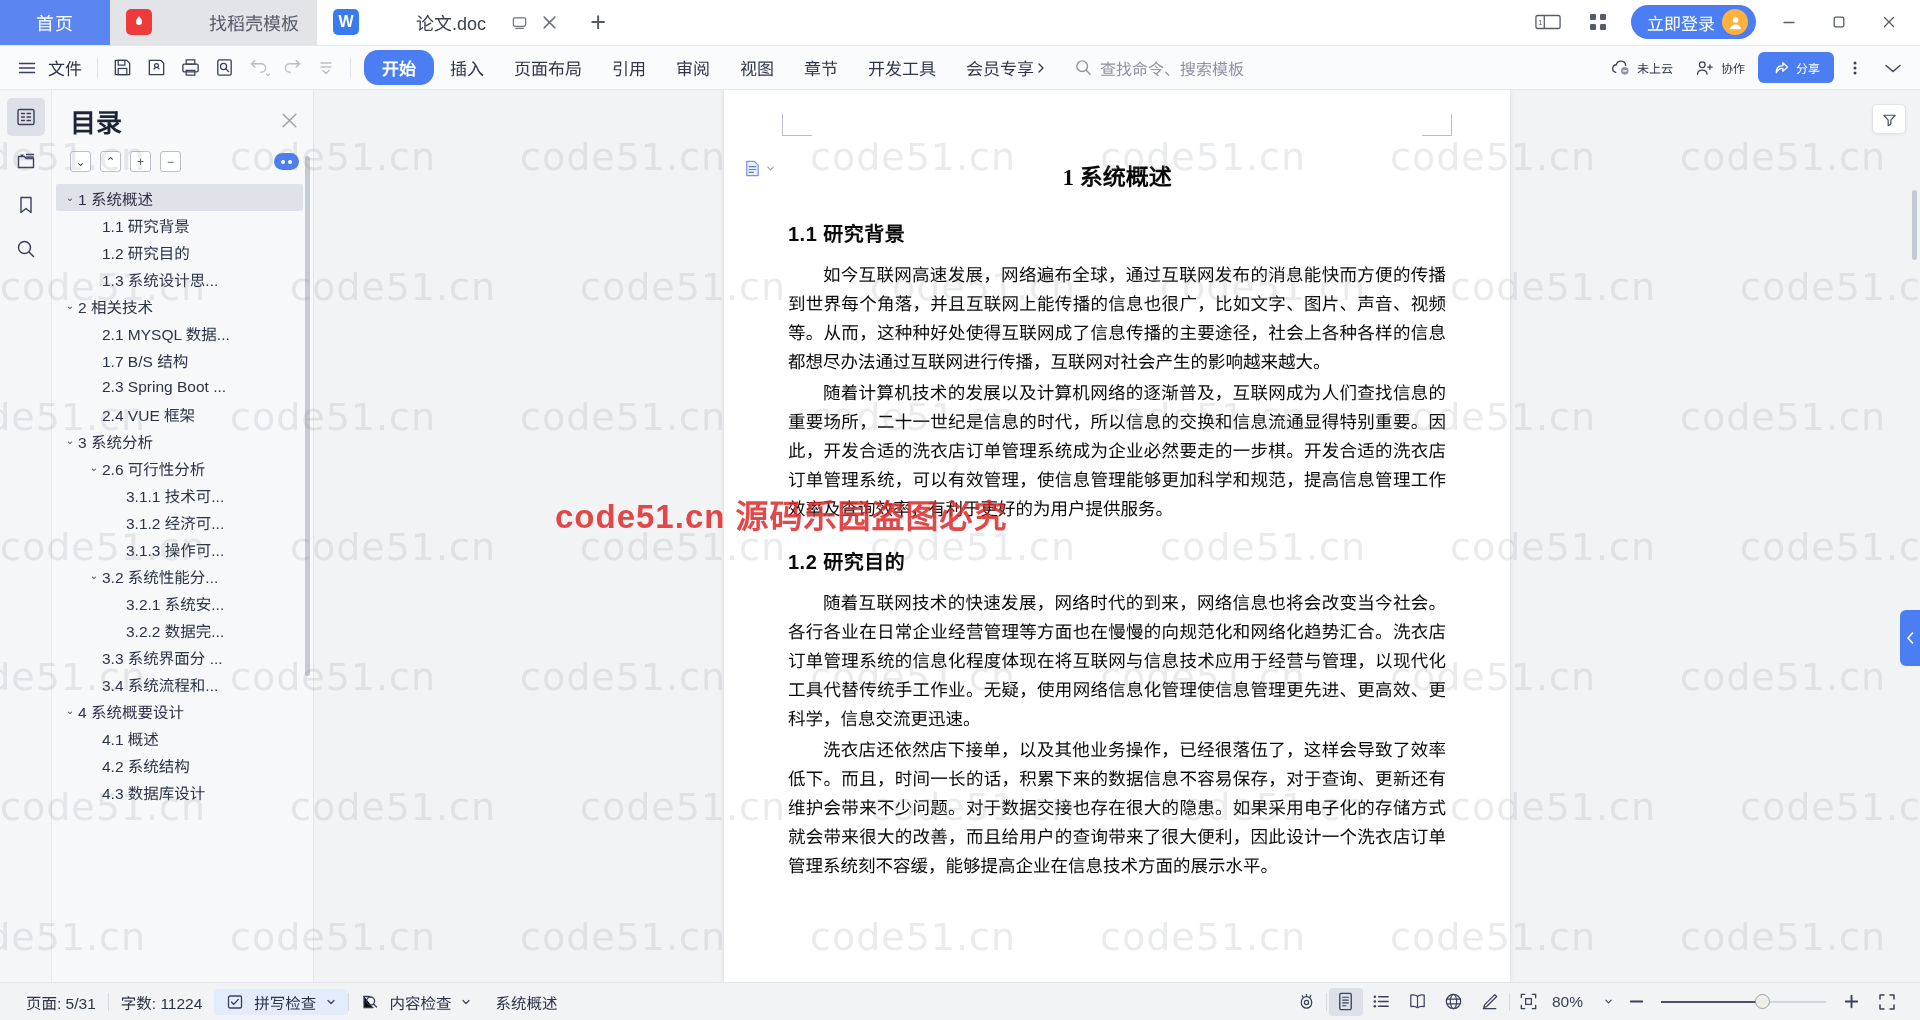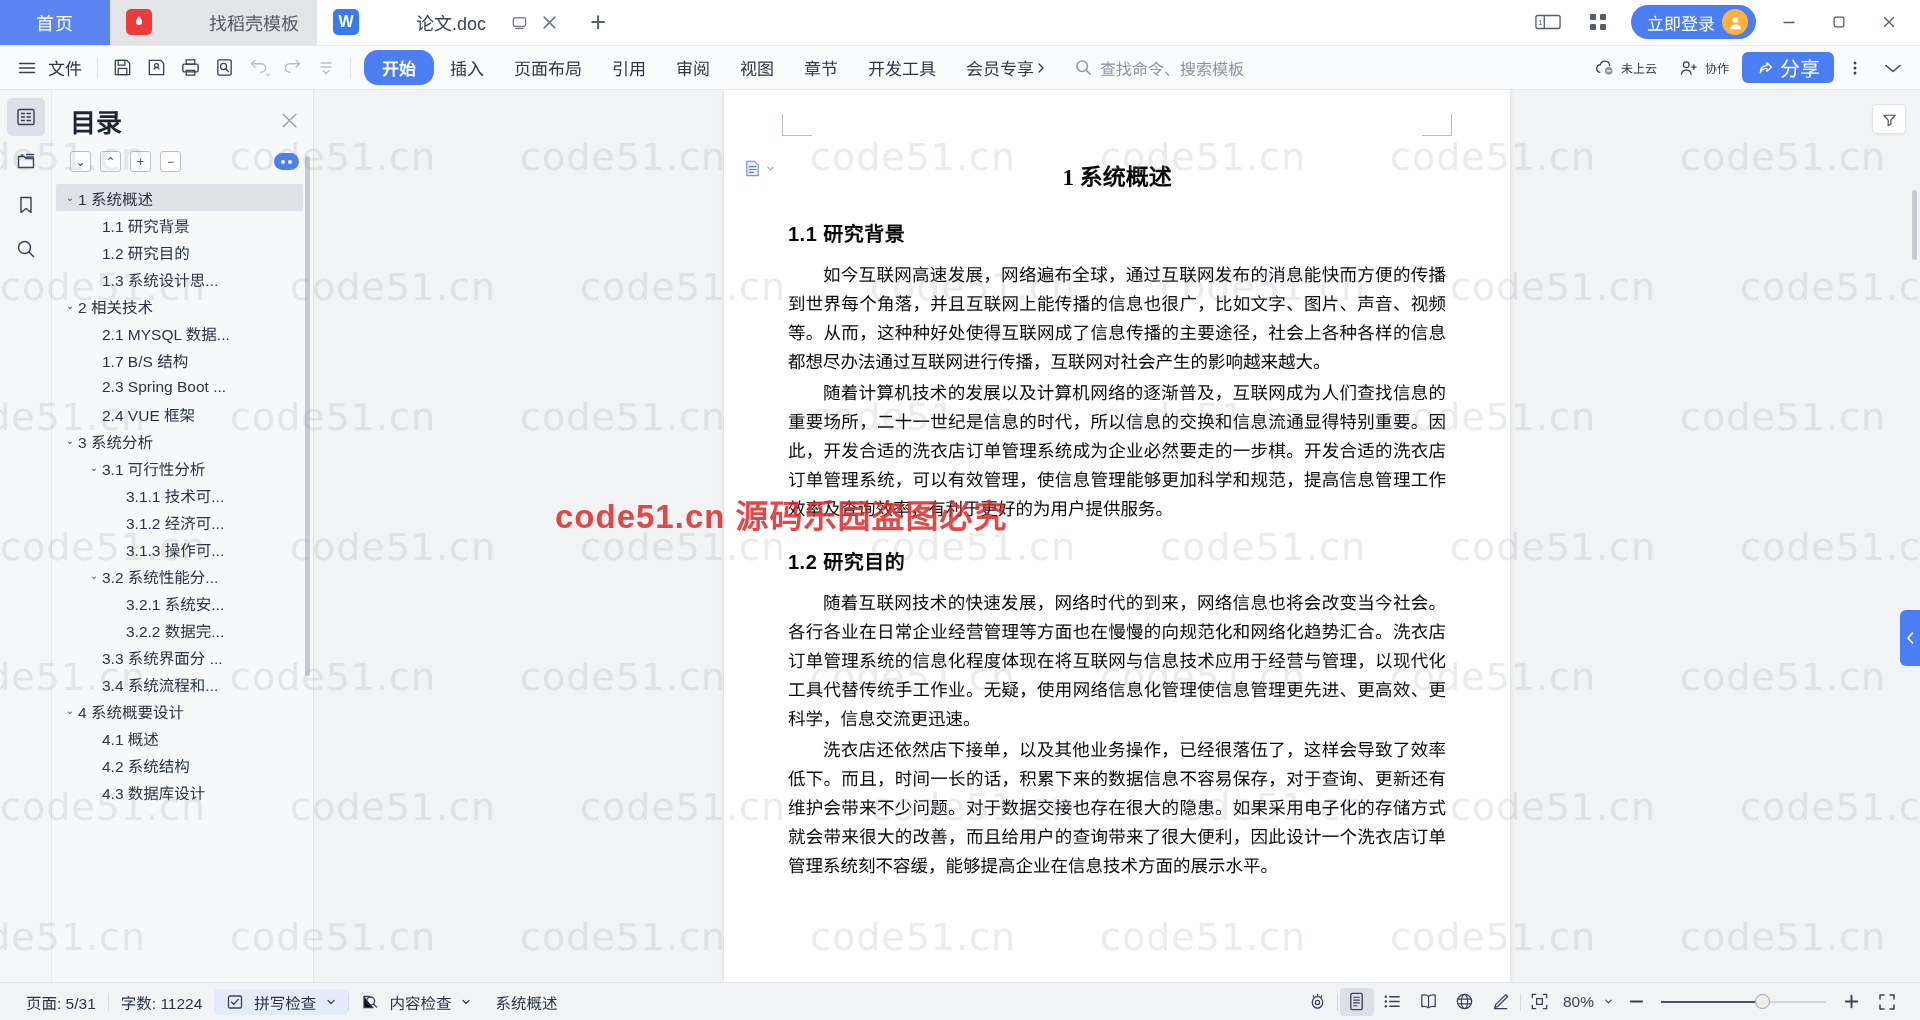"分享" .share-btn { font-size: 20px -> 12px }
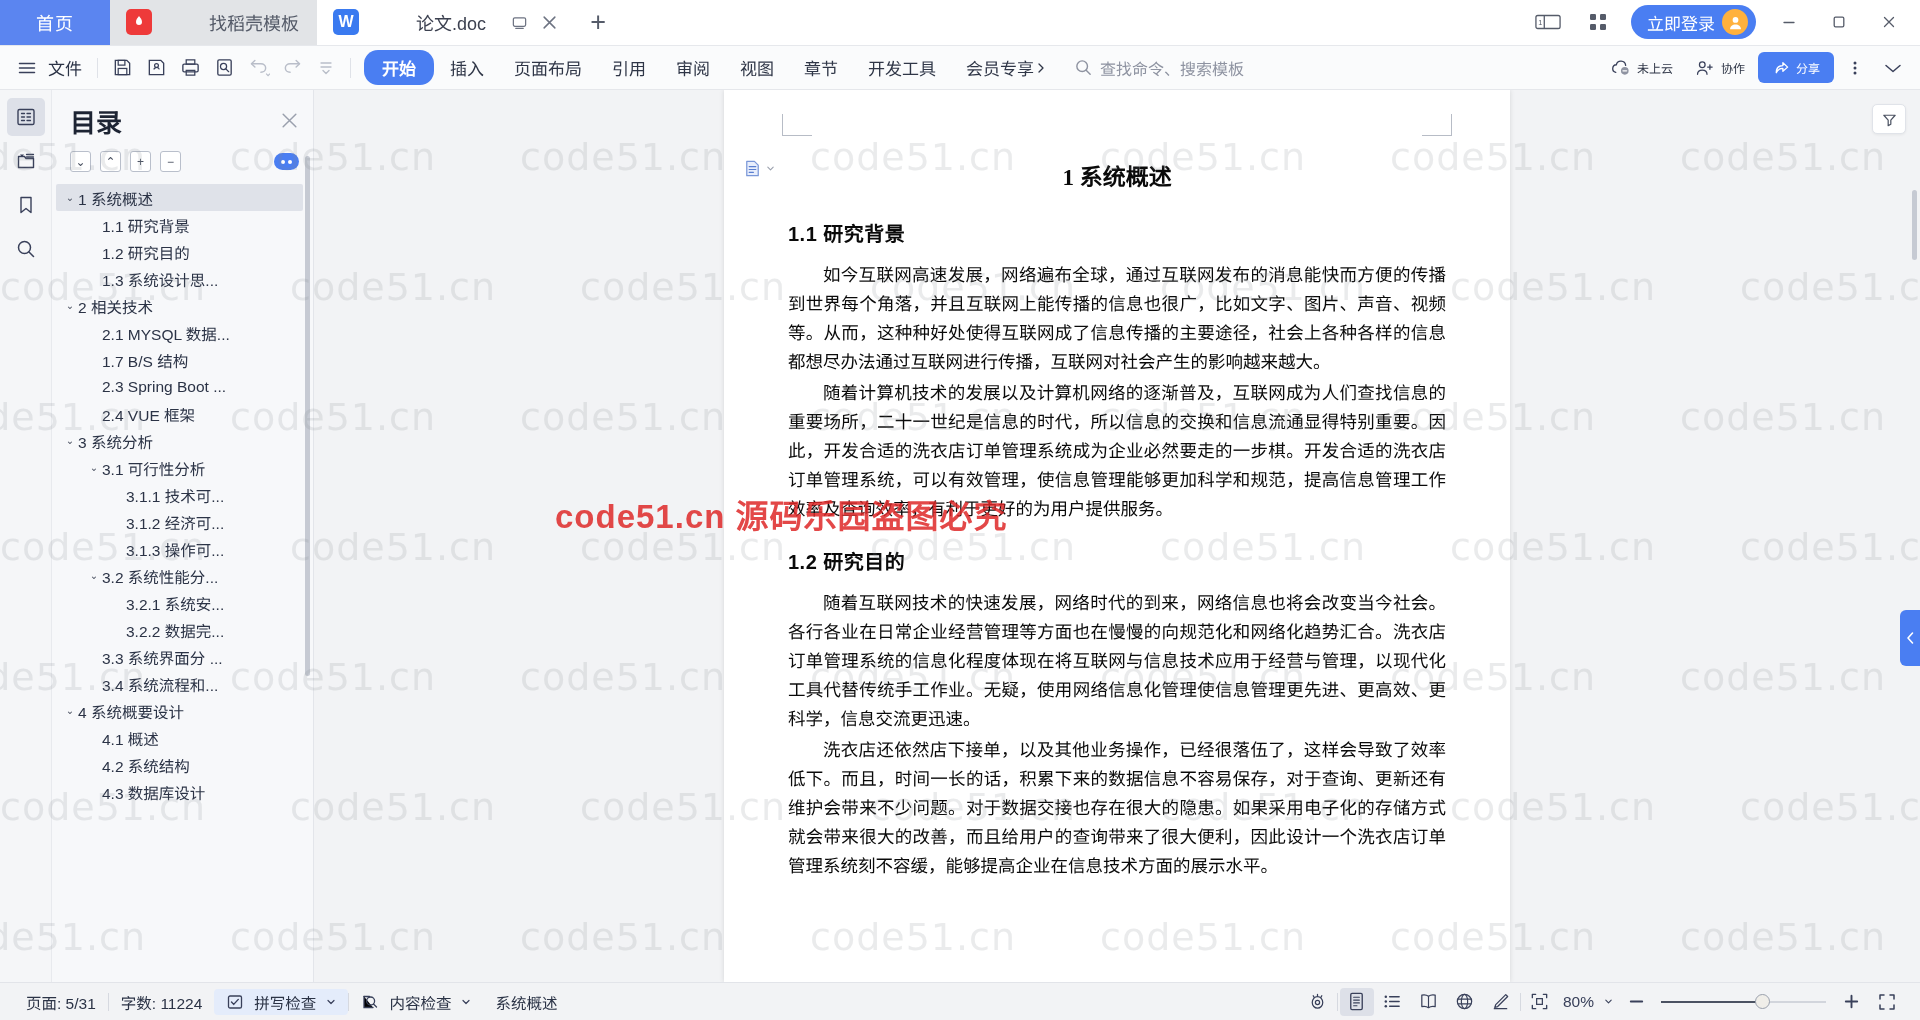"3.1 可行性分析" span.toc-text { text: 3.1 -> 2.6 }
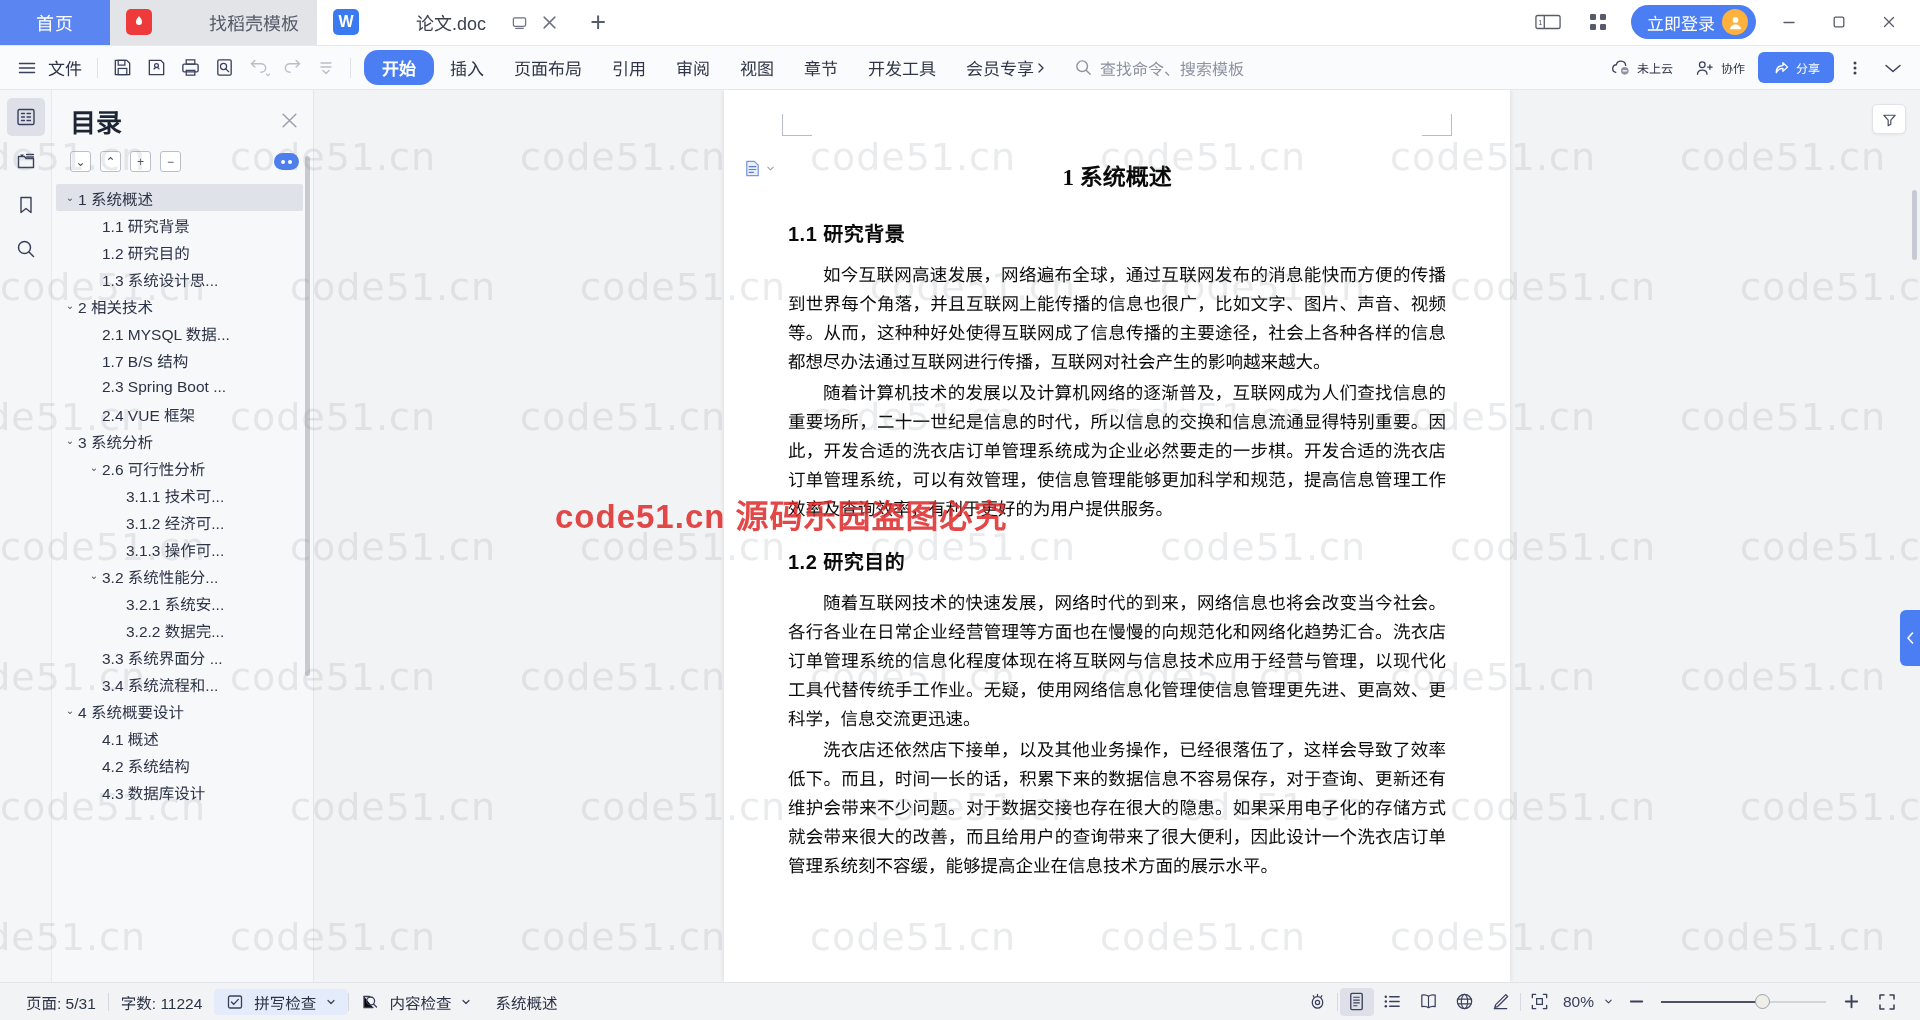"80%" .zoom-val { gap: 10px -> 21px }
